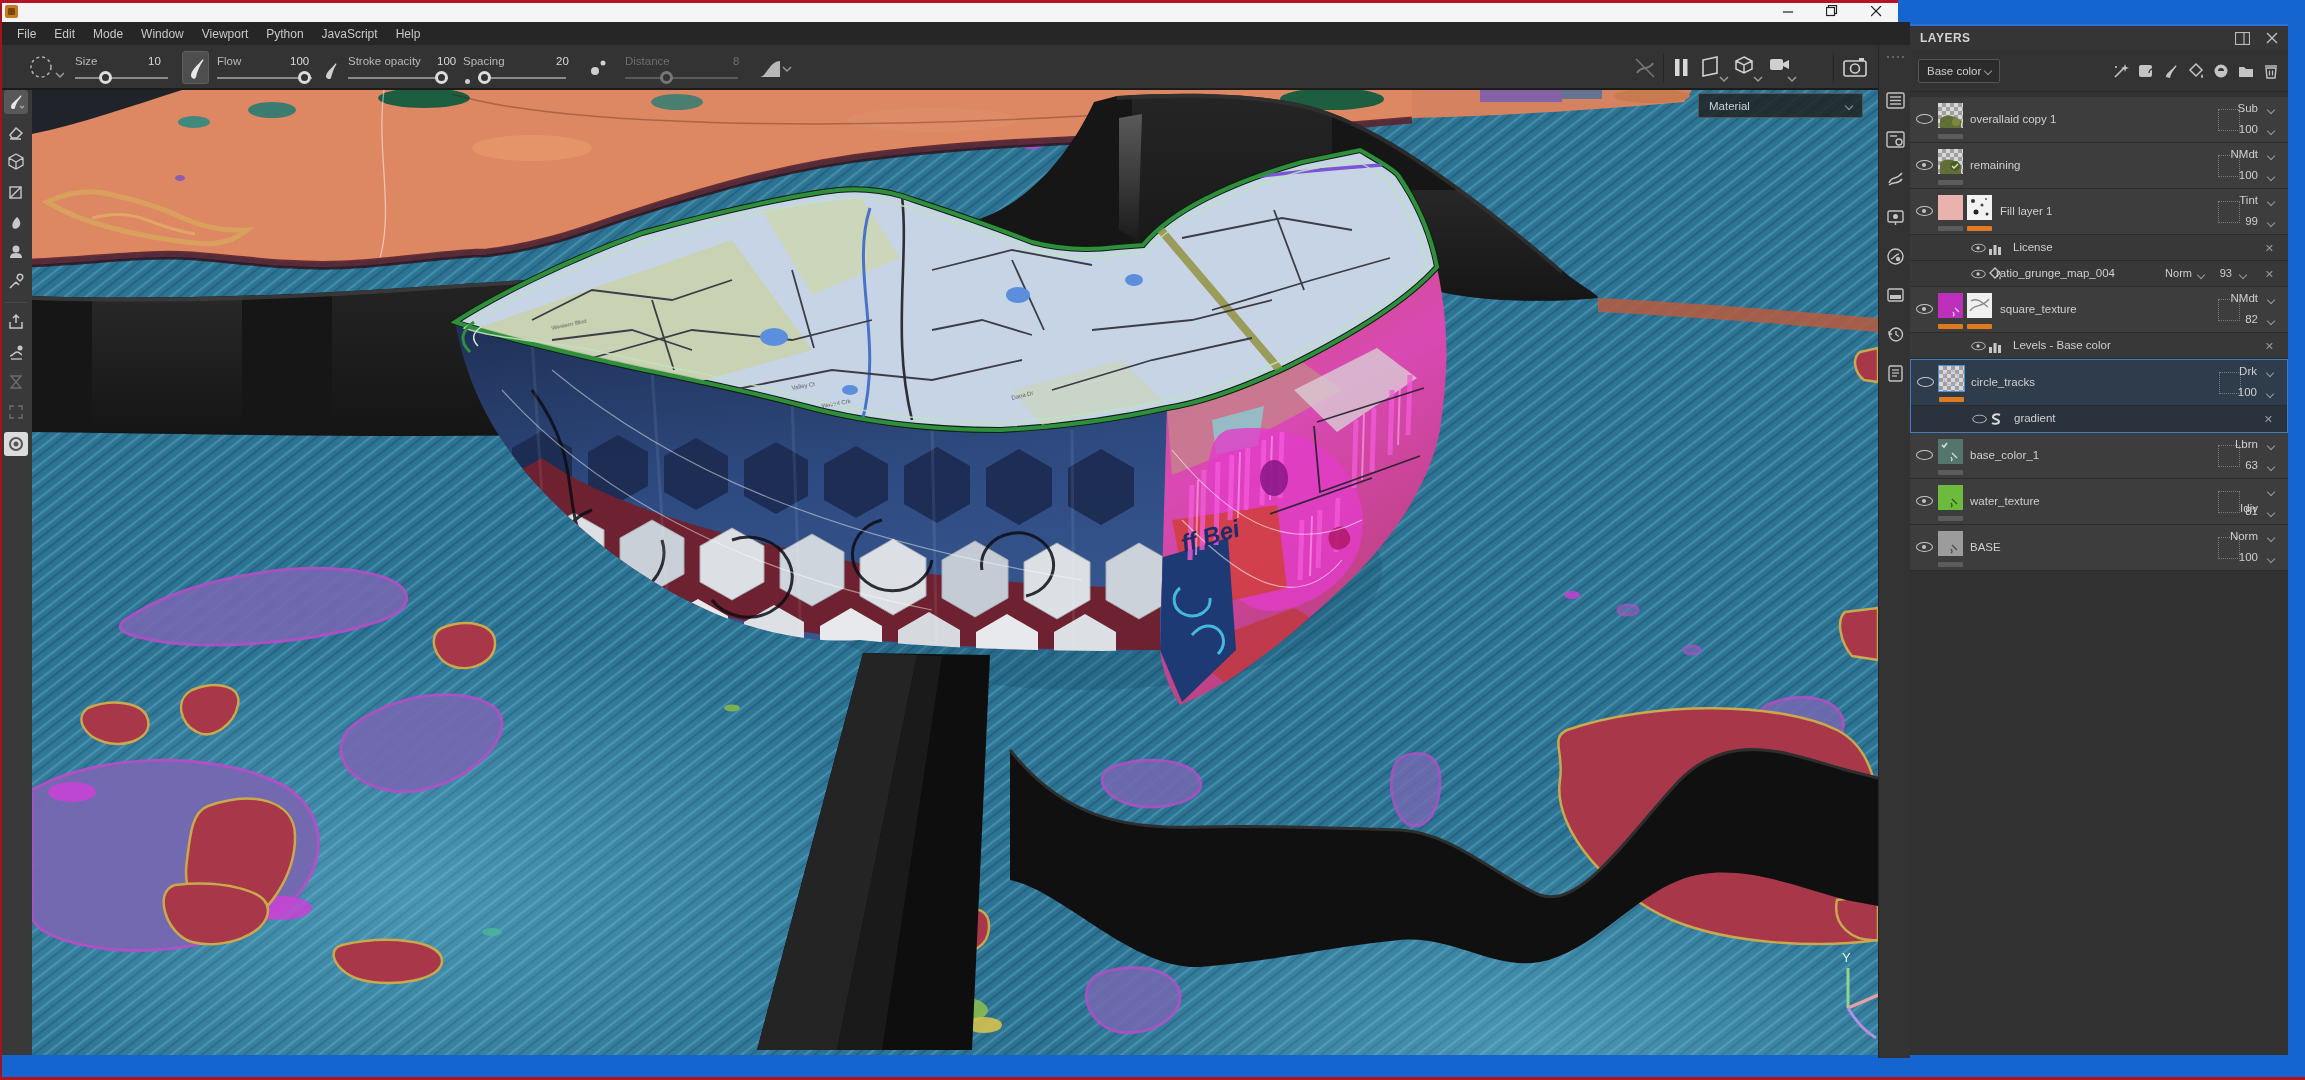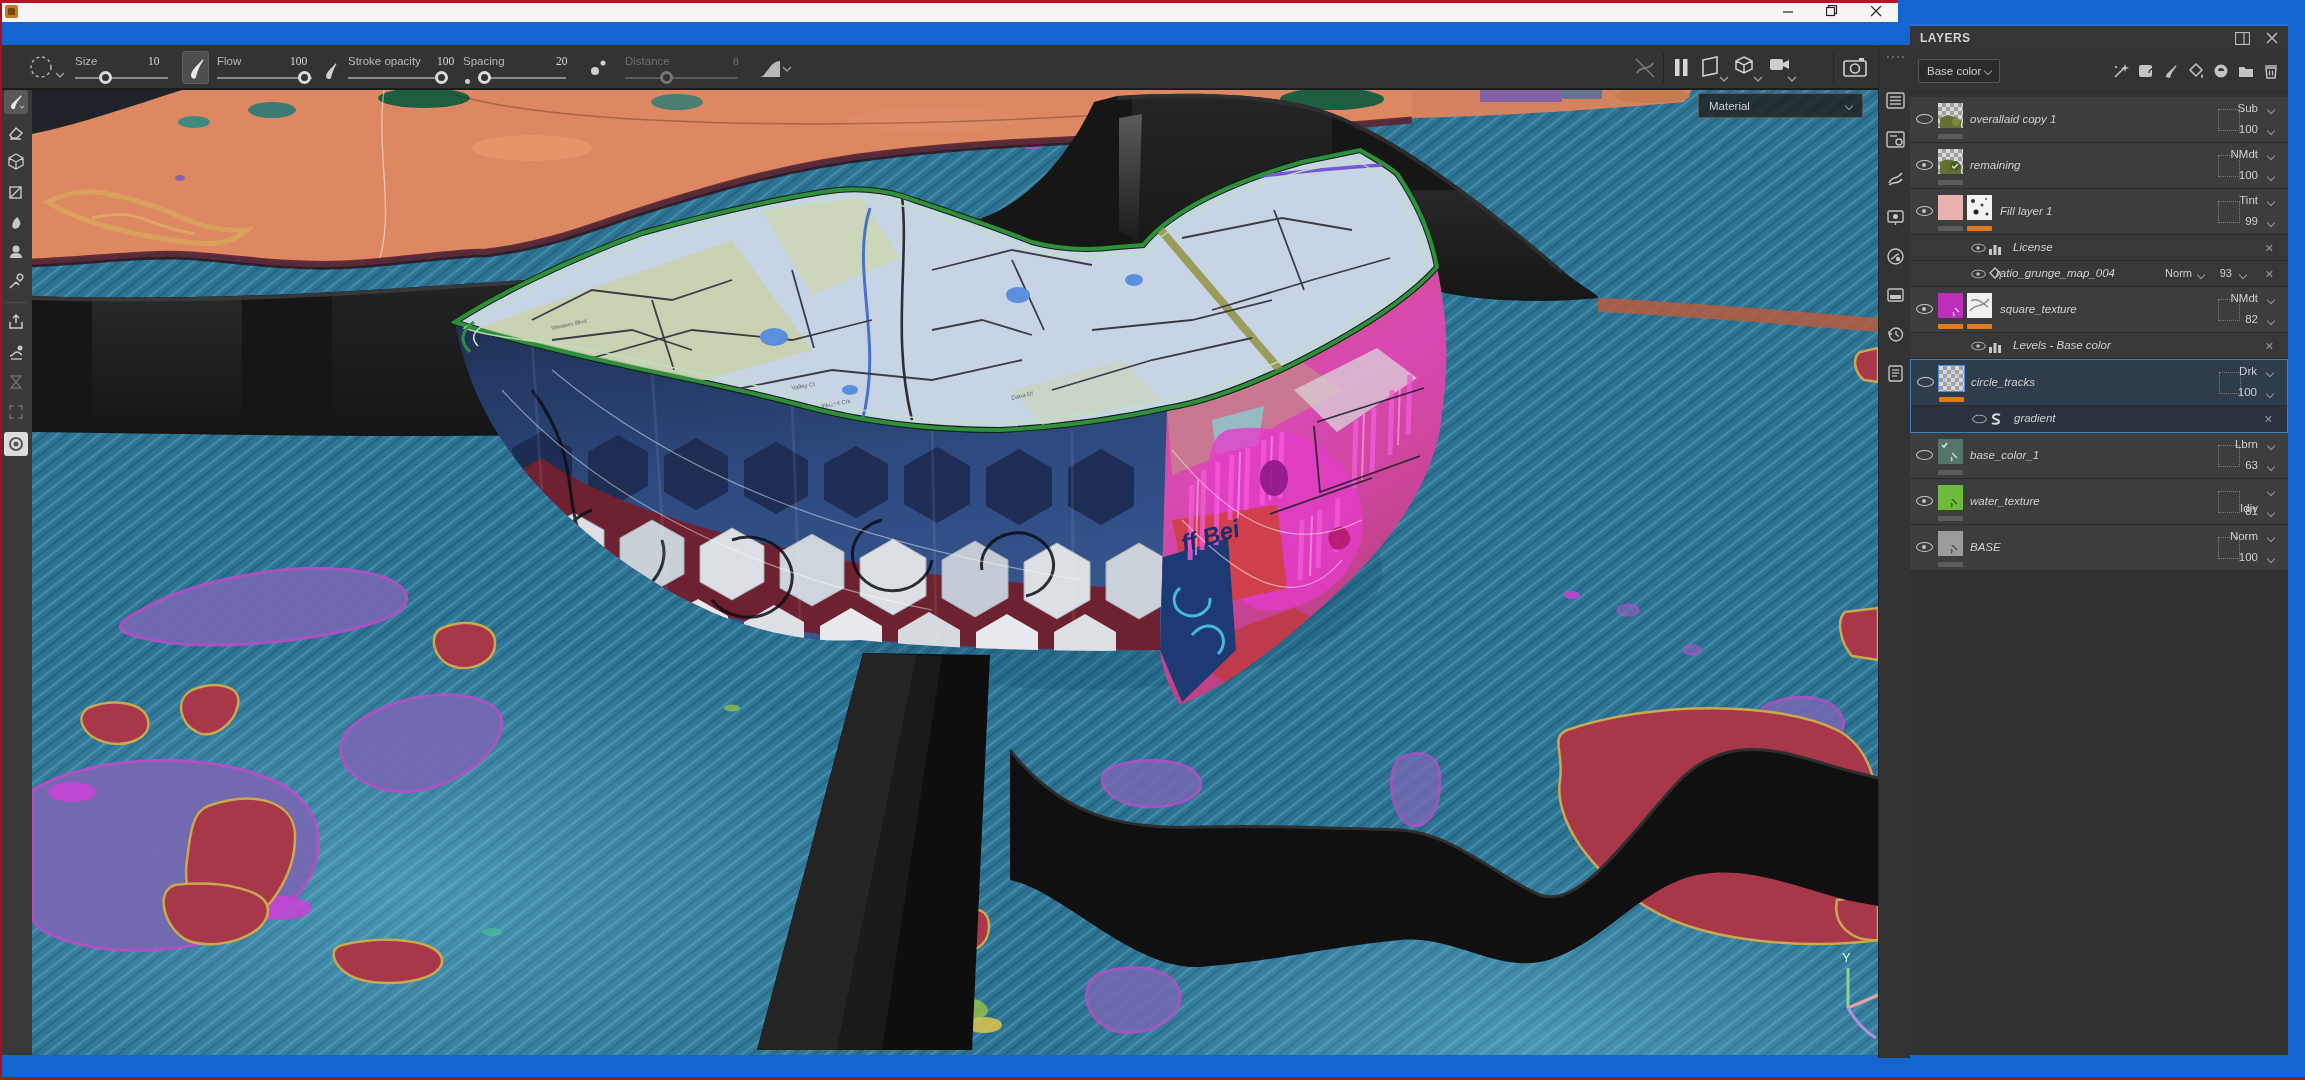"File" div.abs { html: none -> <div> <span>File</span> <span>Edit</span> <span>Mode</span> <span>Window</span> <span>Viewport</span> <span>Python</span> <span>JavaScript</span> <span>Help</span> </div> }
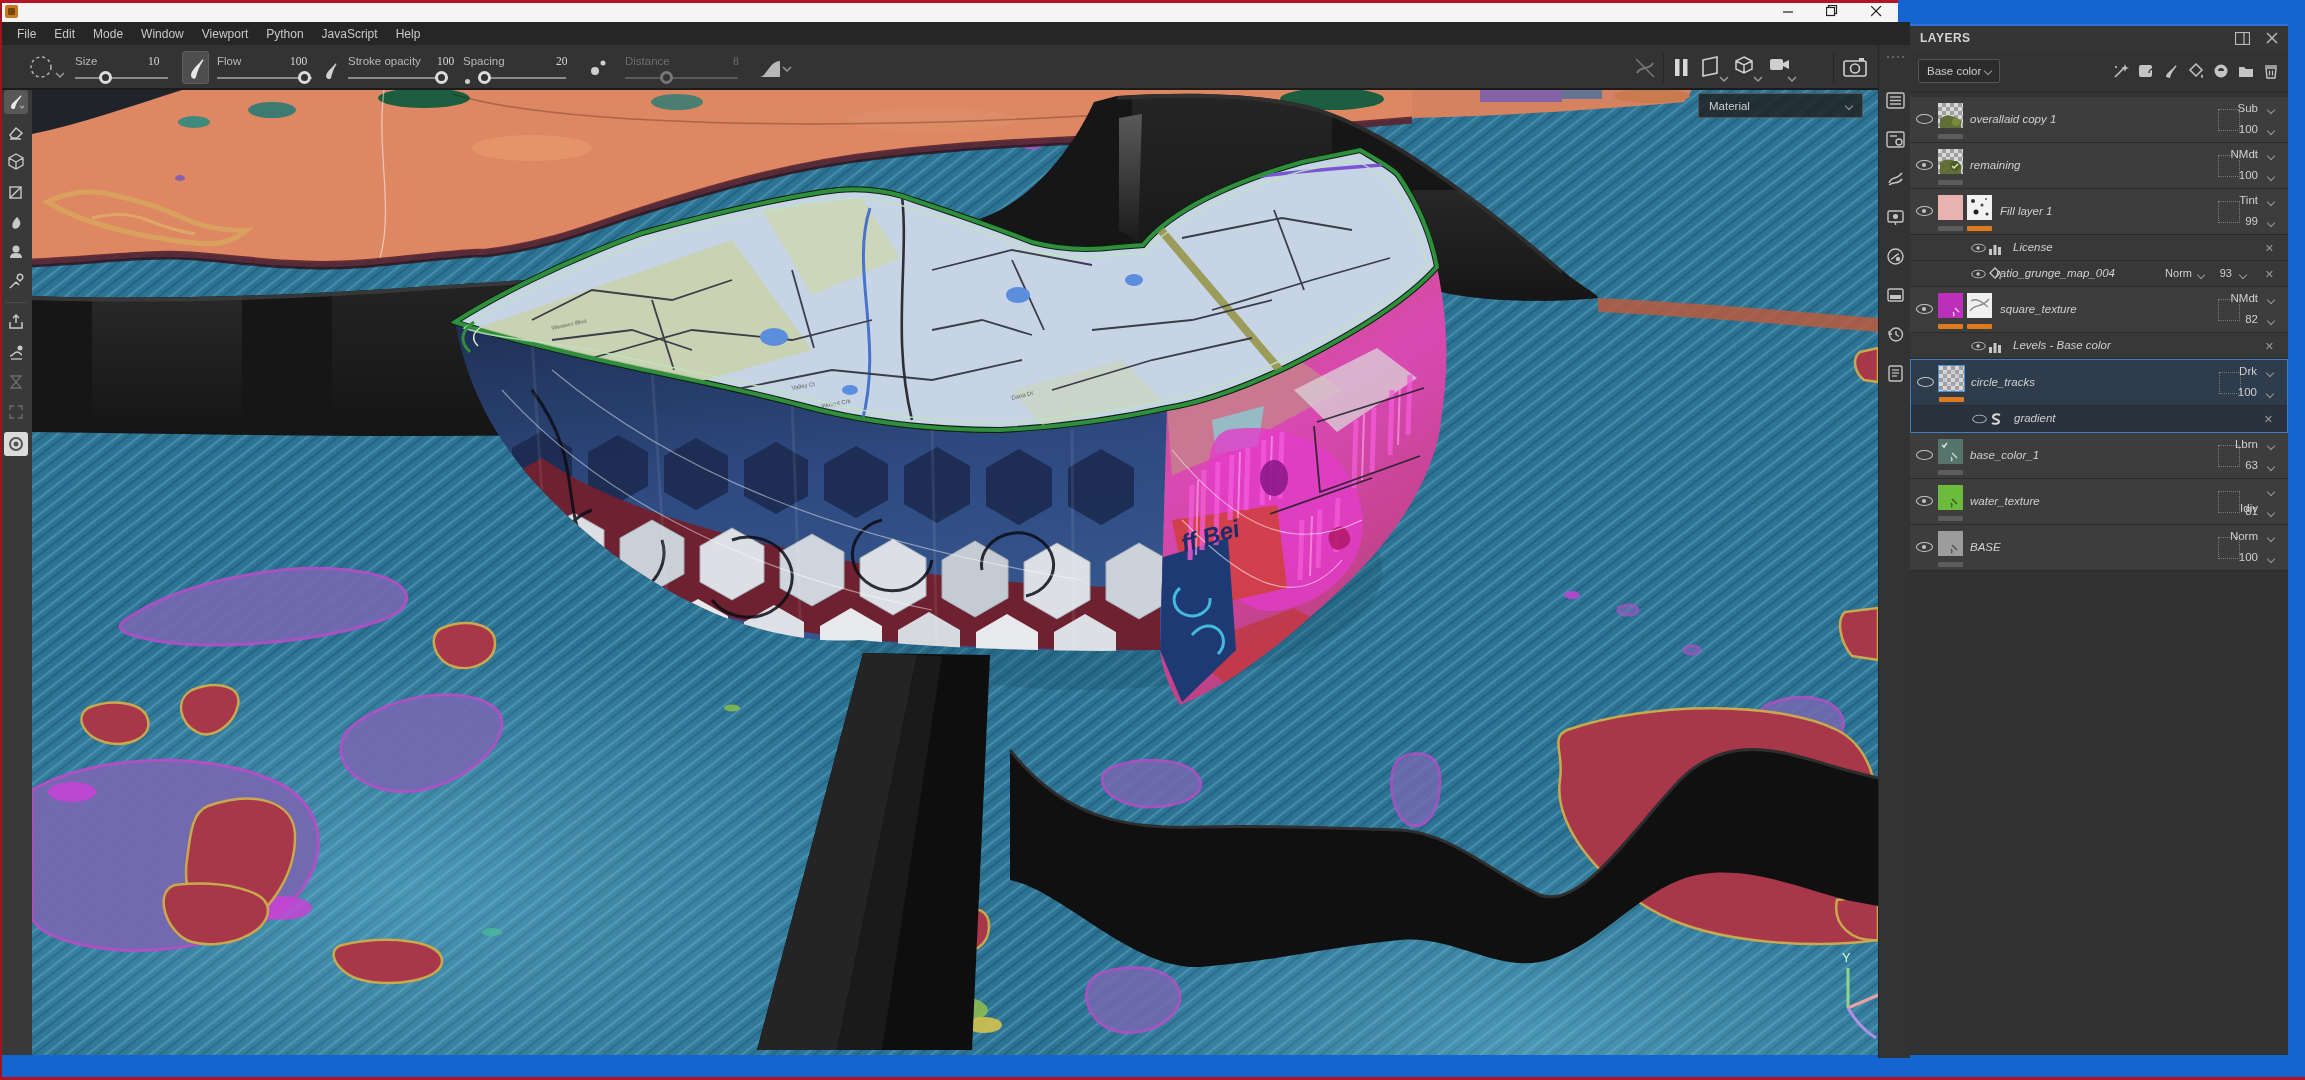"10" .tb-value { font-family: Liberation Serif, serif -> none }
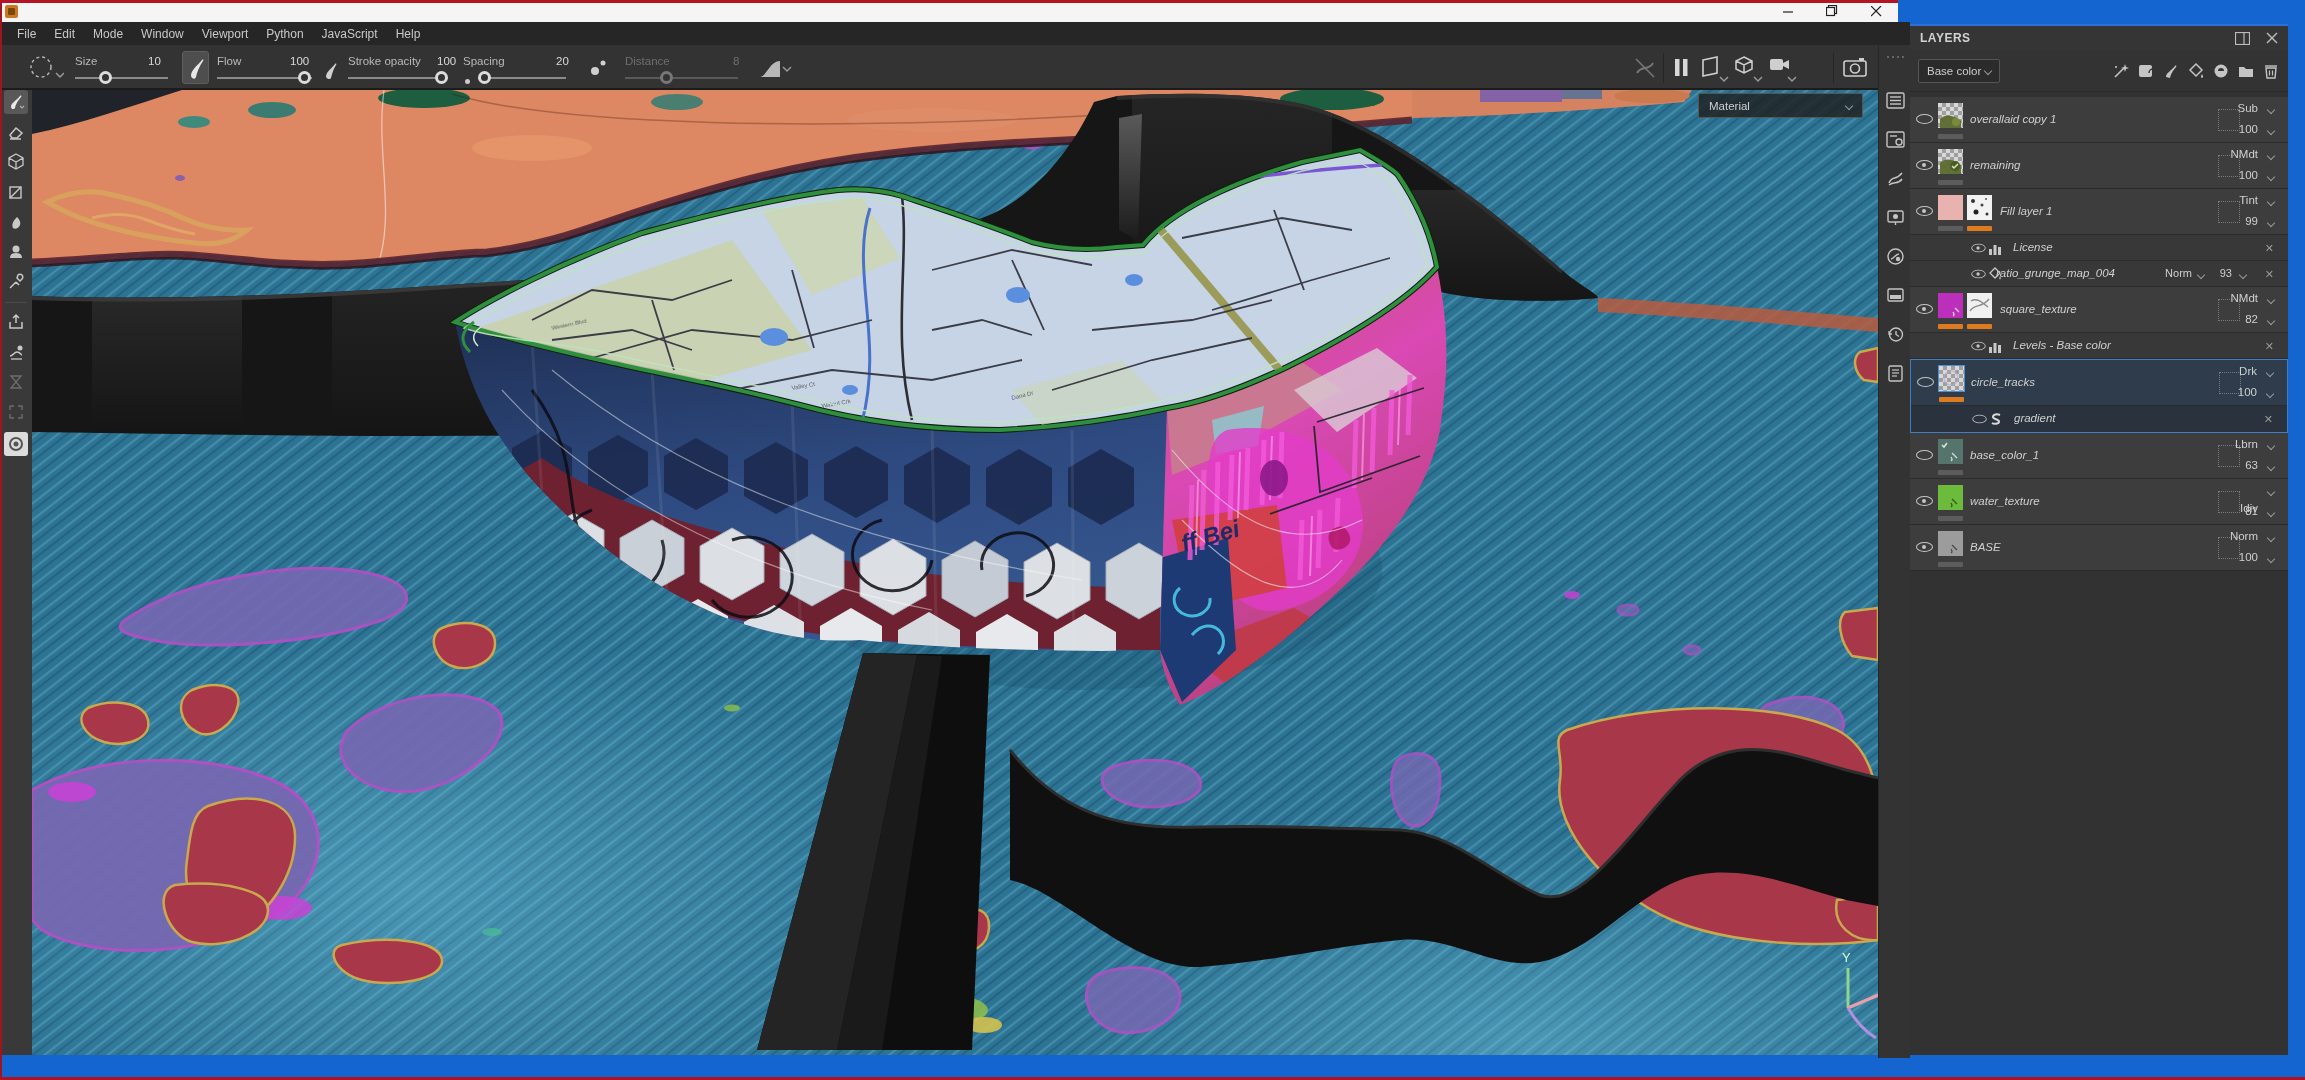"overallaid copy 1" .lname { font-style: italic -> none }
